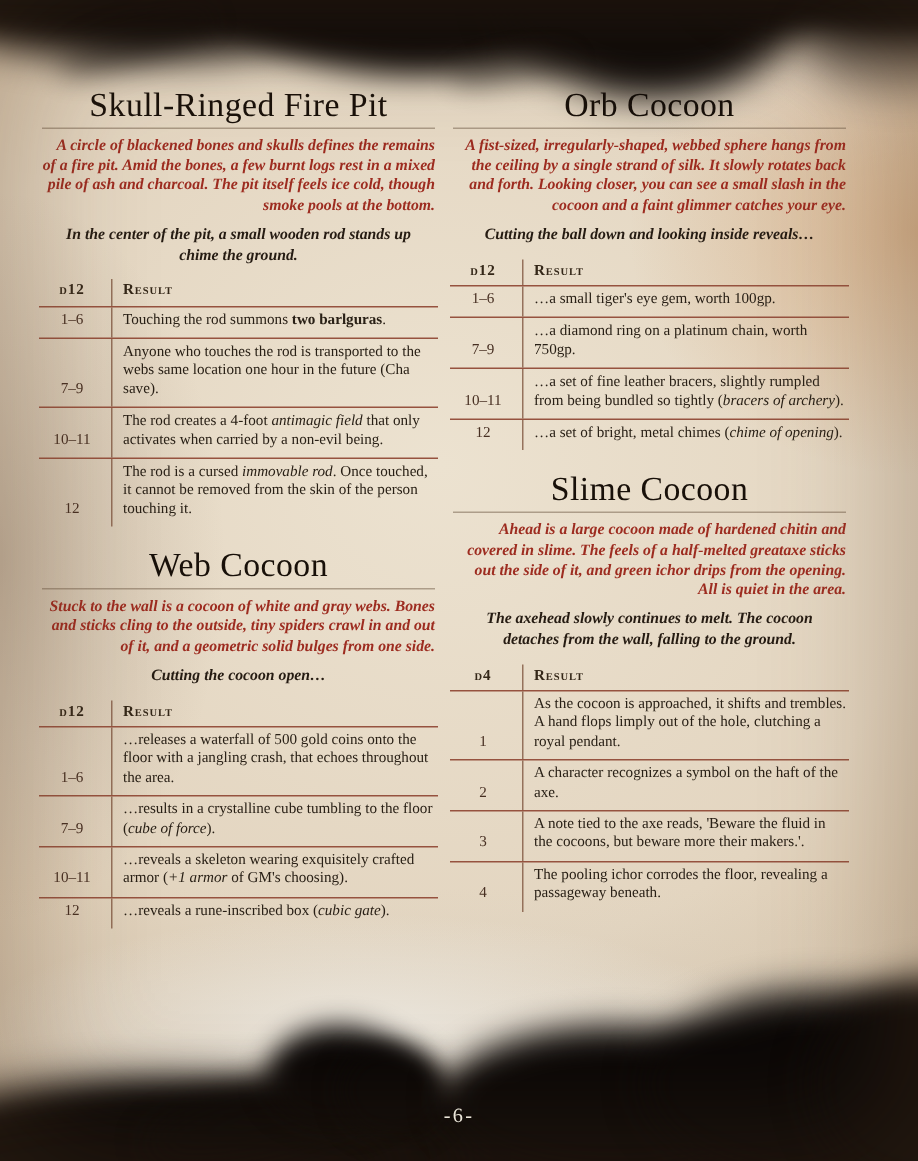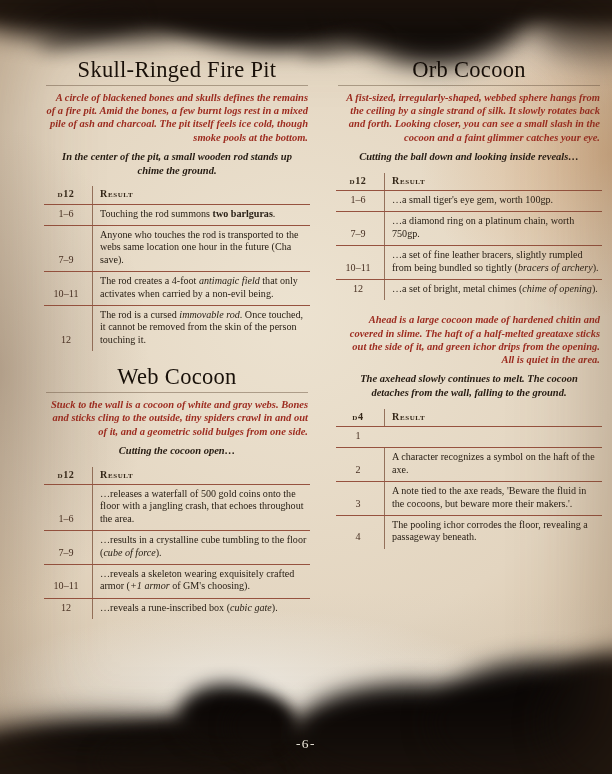"Skull-Ringed Fire Pit" .content { column-gap: 26px -> 8px; left: 44px -> 26px }
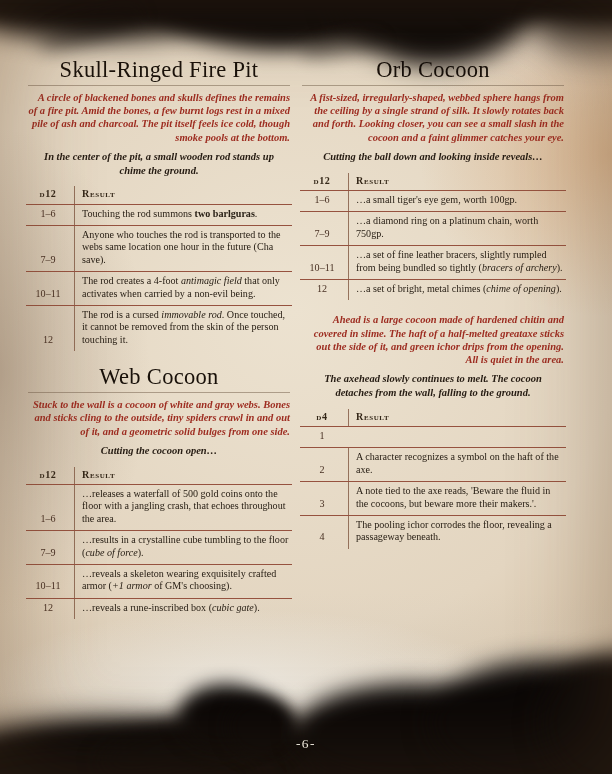"Slime Cocoon" h2.stitle { html: none -> <h2>Slime Cocoon</h2> }
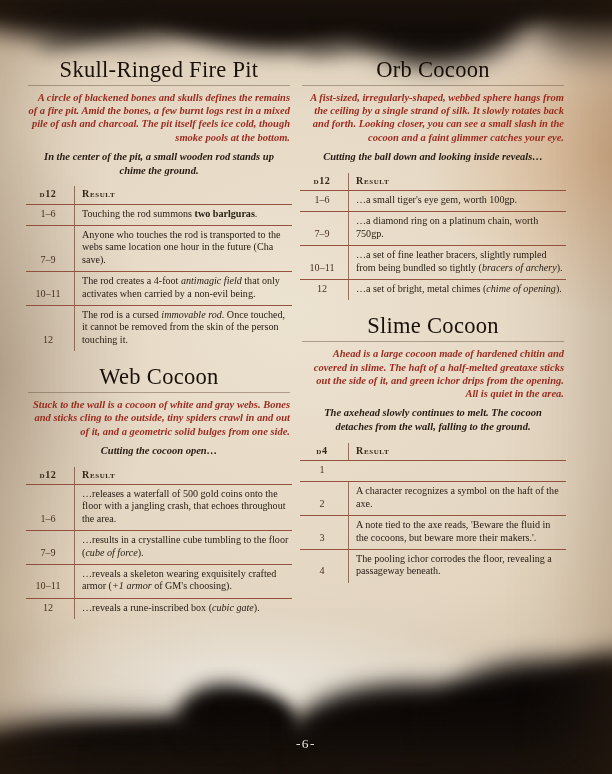"Ahead is a large cocoon" p.flavor { text: haft -> feels }
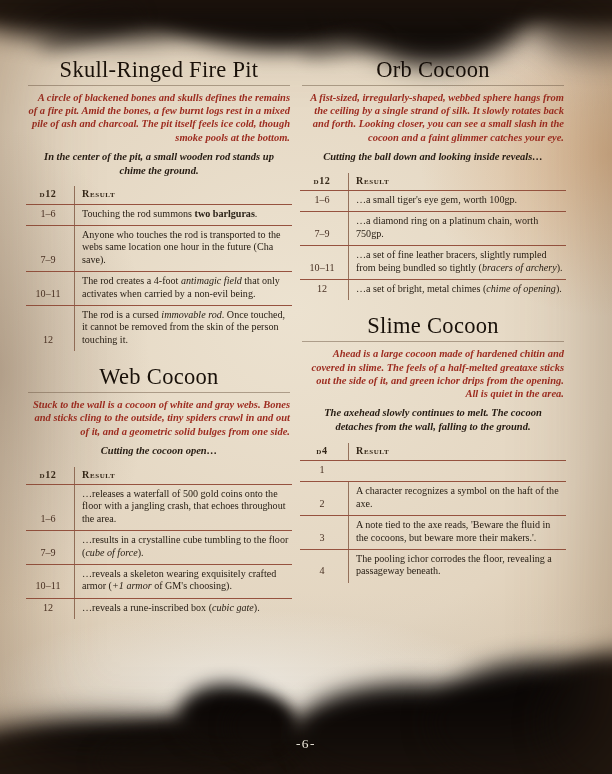"As the cocoon is approached," div.tres { html: none -> <div><span>As the cocoon is approached, it shifts and trembles. A hand flops limply out of the hole, clutching a royal pendant.</span></div> }
